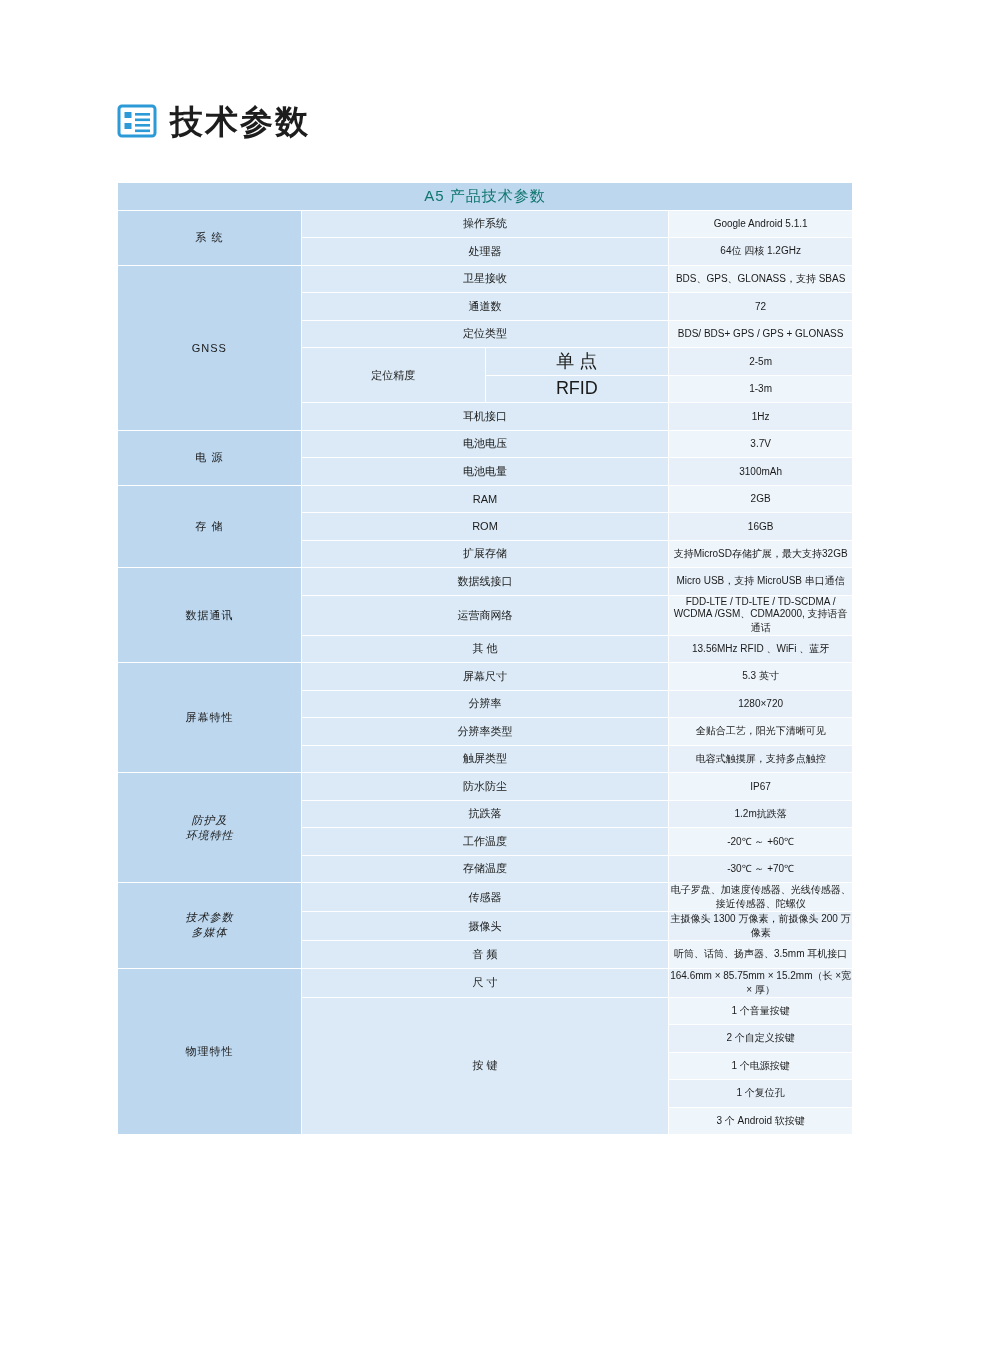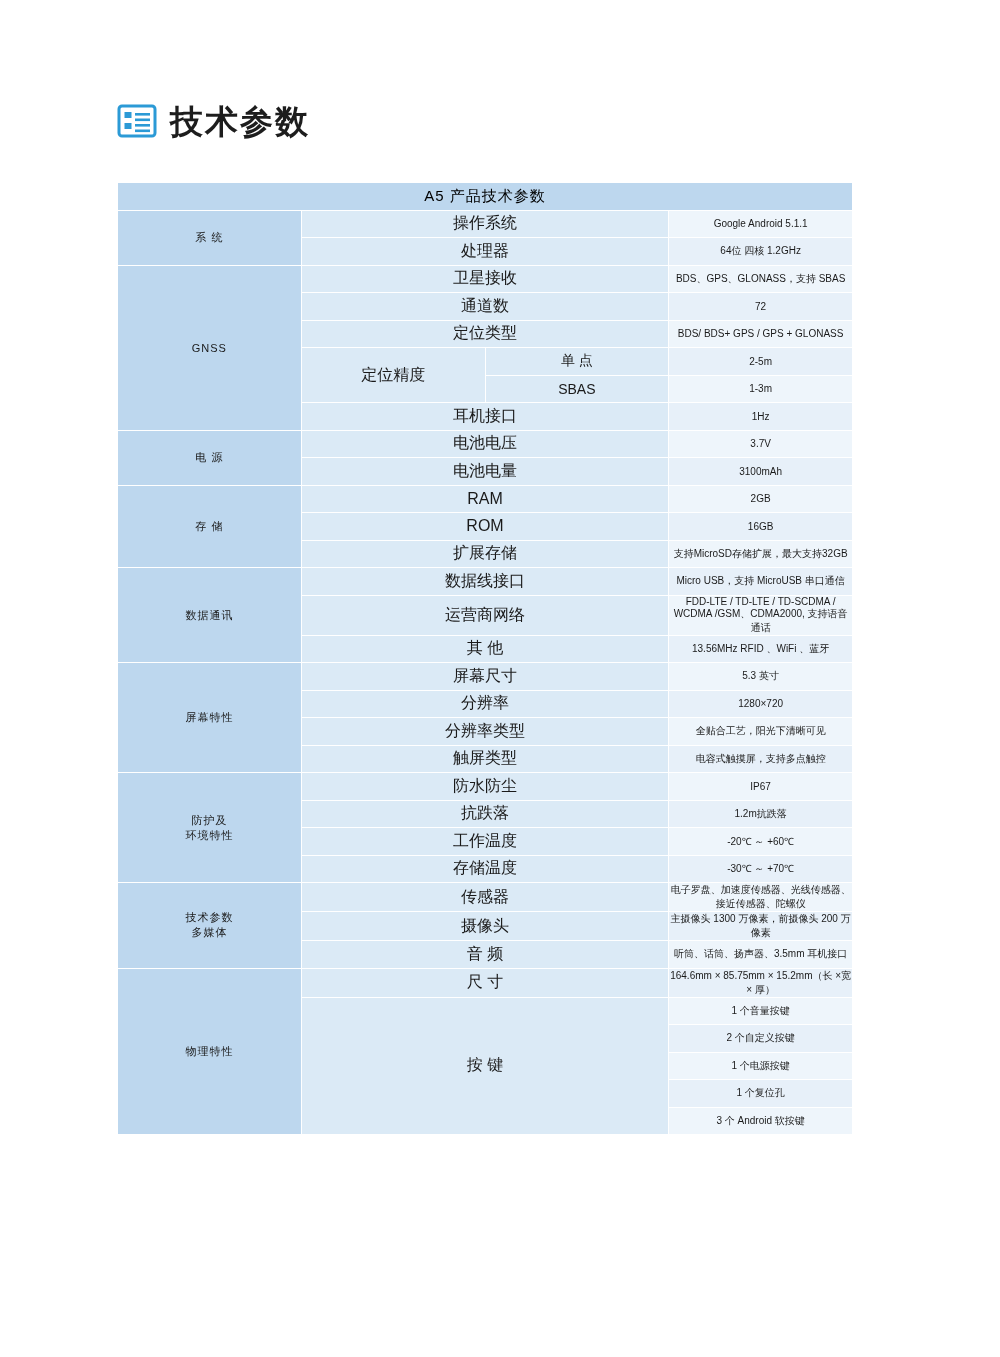"A5 产品技术参数" .tbl-title { color: #000000 -> #0f766e }
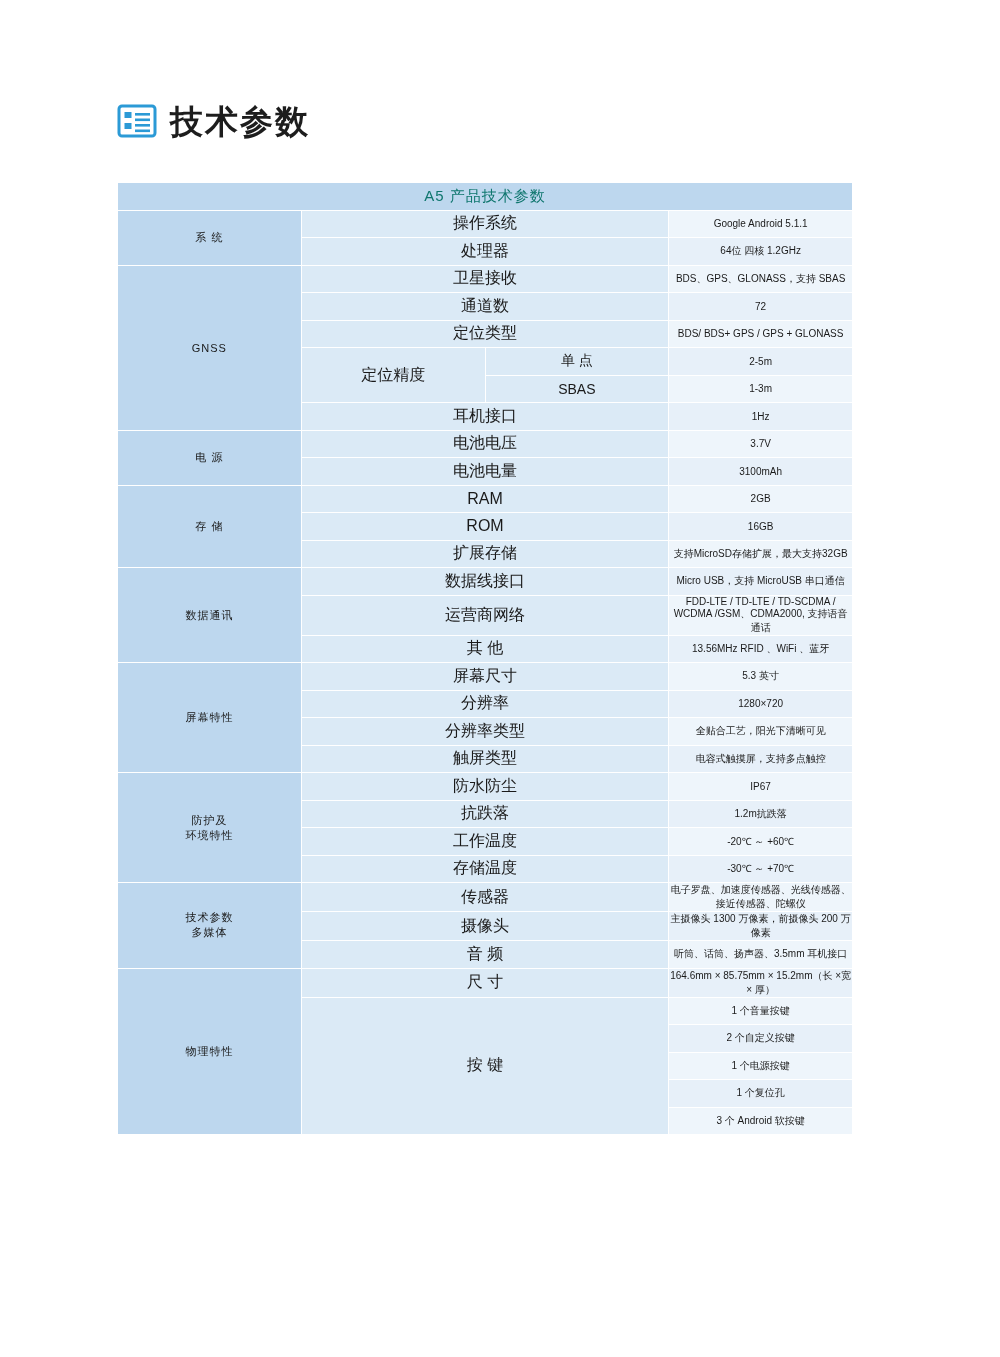"操作系统" .sub { font-size: 16px -> 11px }
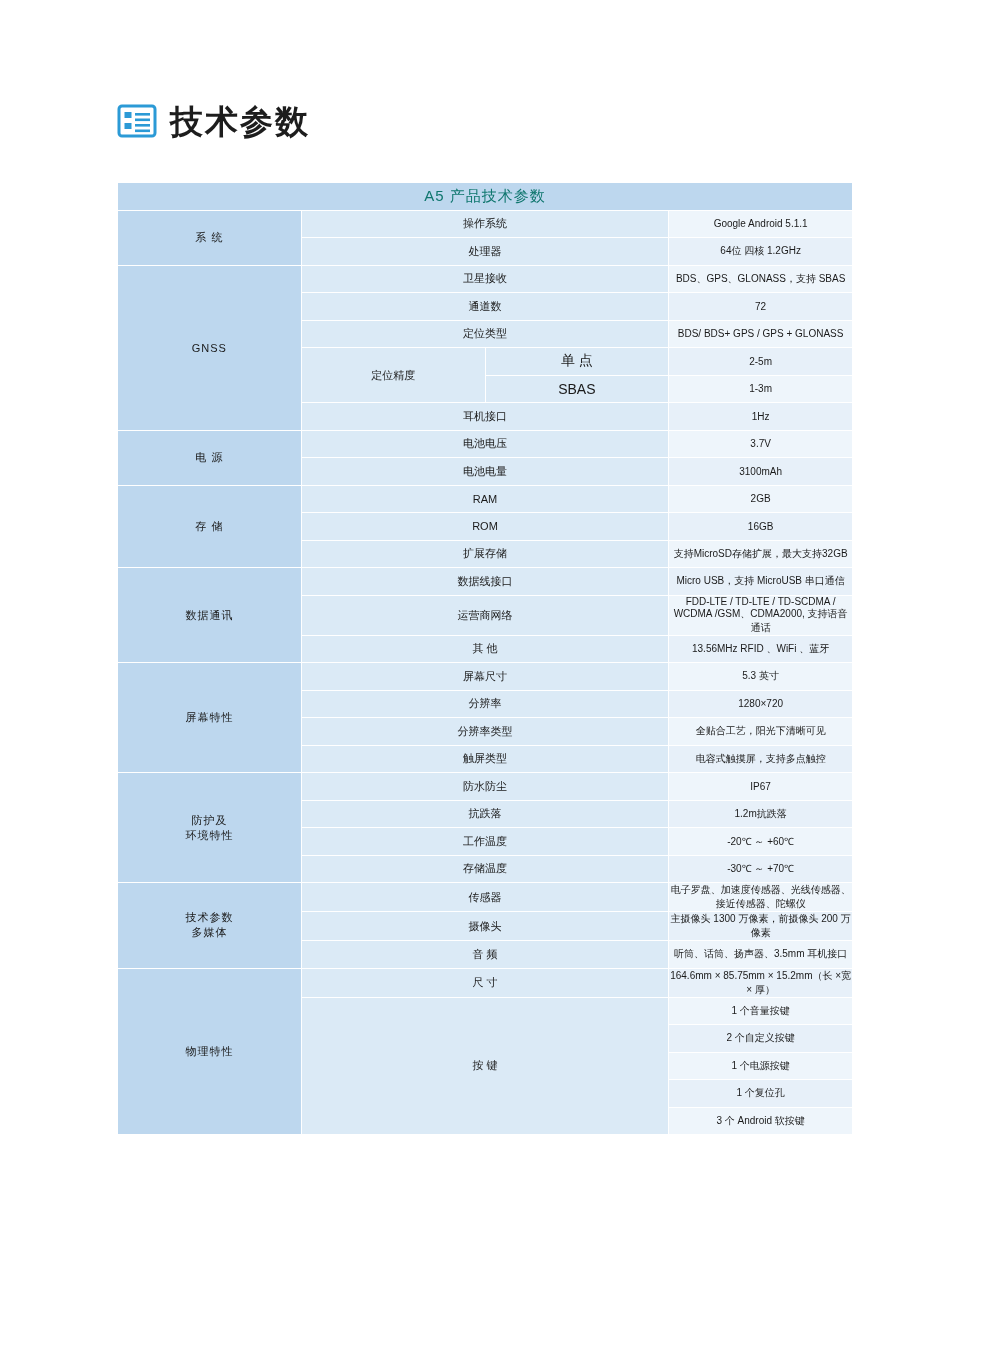"单 点" .sub2 { font-size: 14px -> 18px }
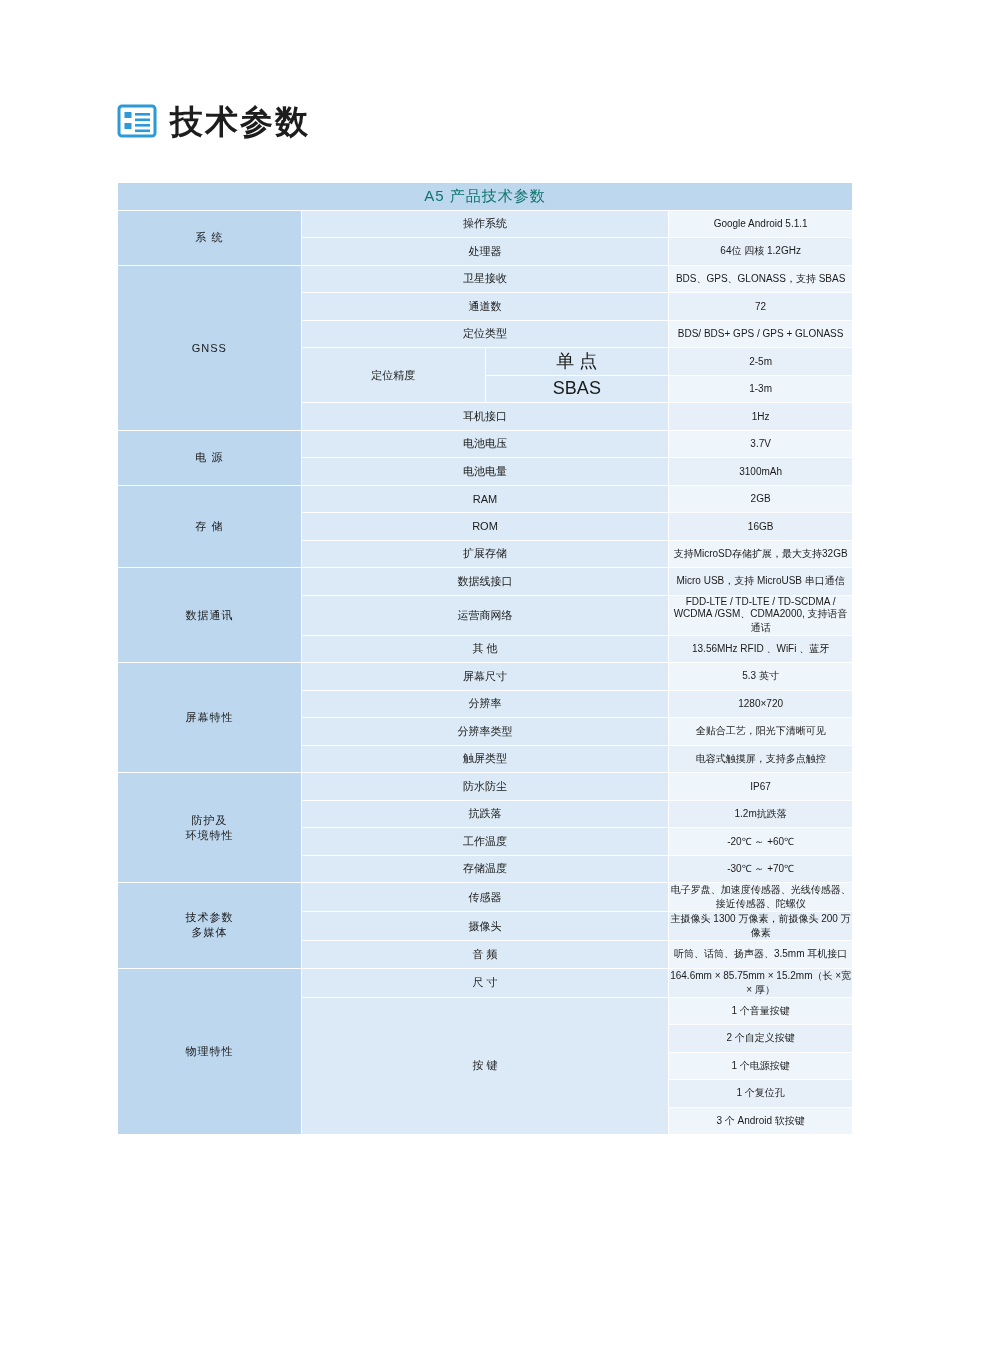"SBAS" td.sub2 { text: SBAS -> RFID }
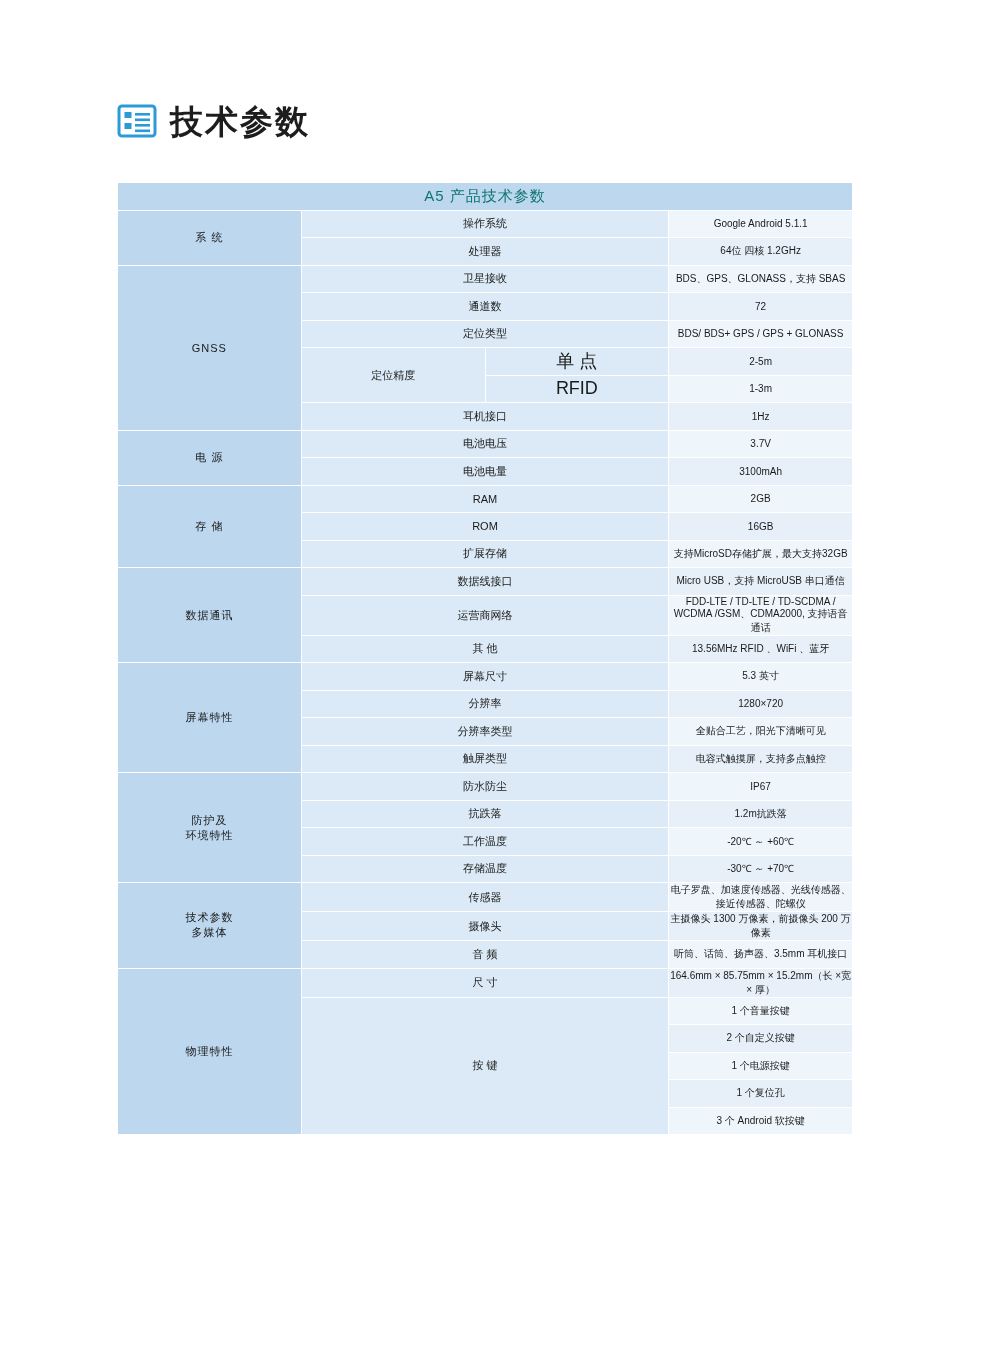"防护及" .twoline { font-style: none -> italic }
